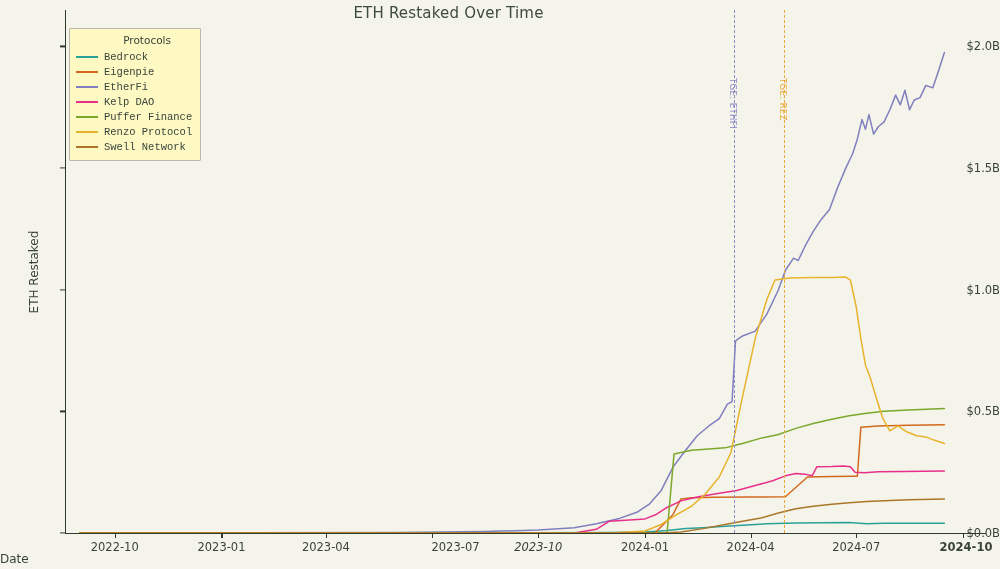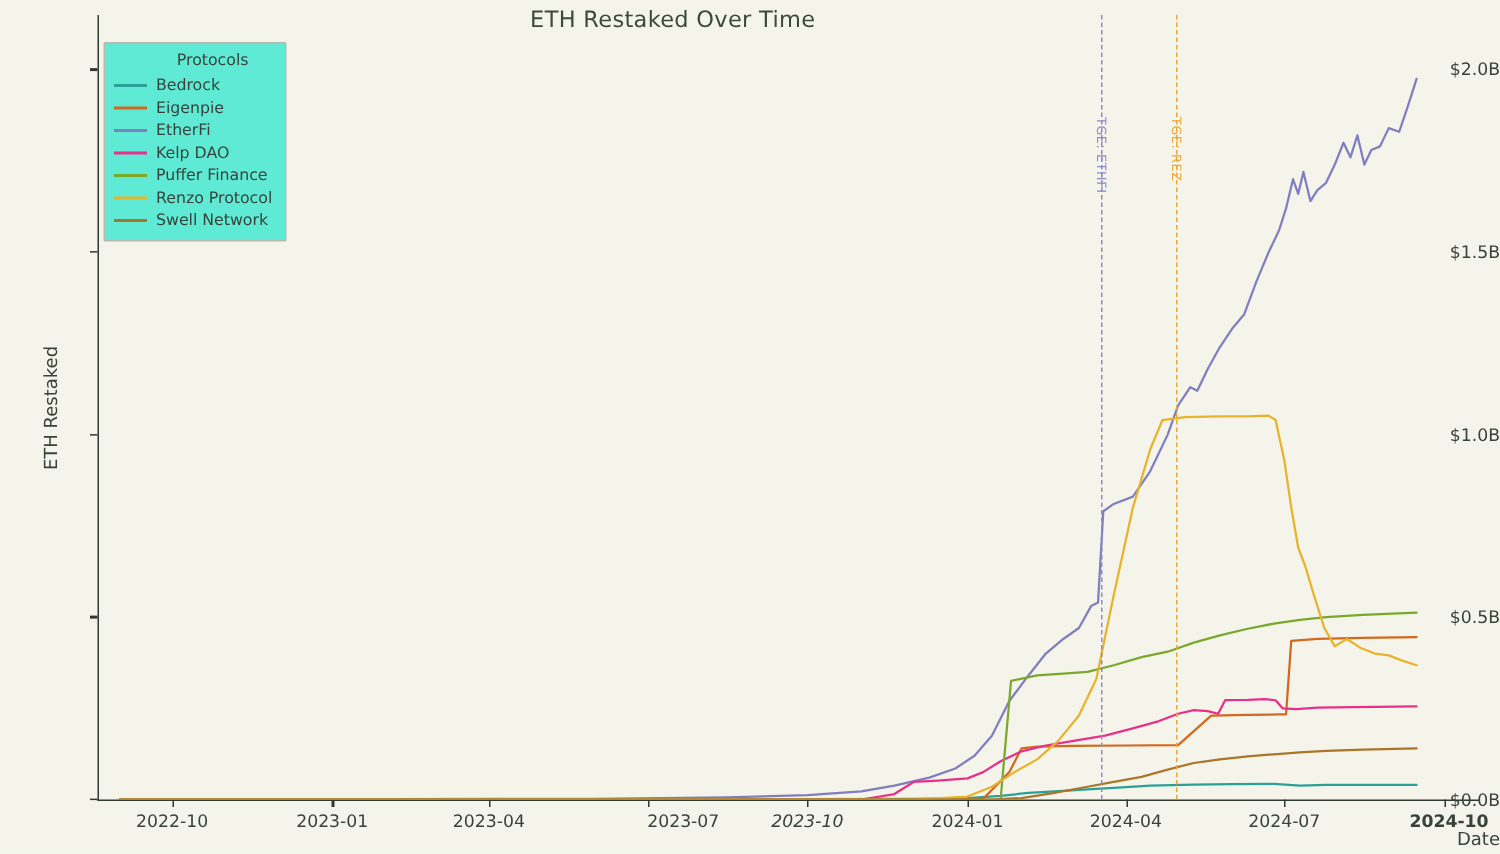"Protocols" #legend { background: #5eead4 -> #fef9c3 }
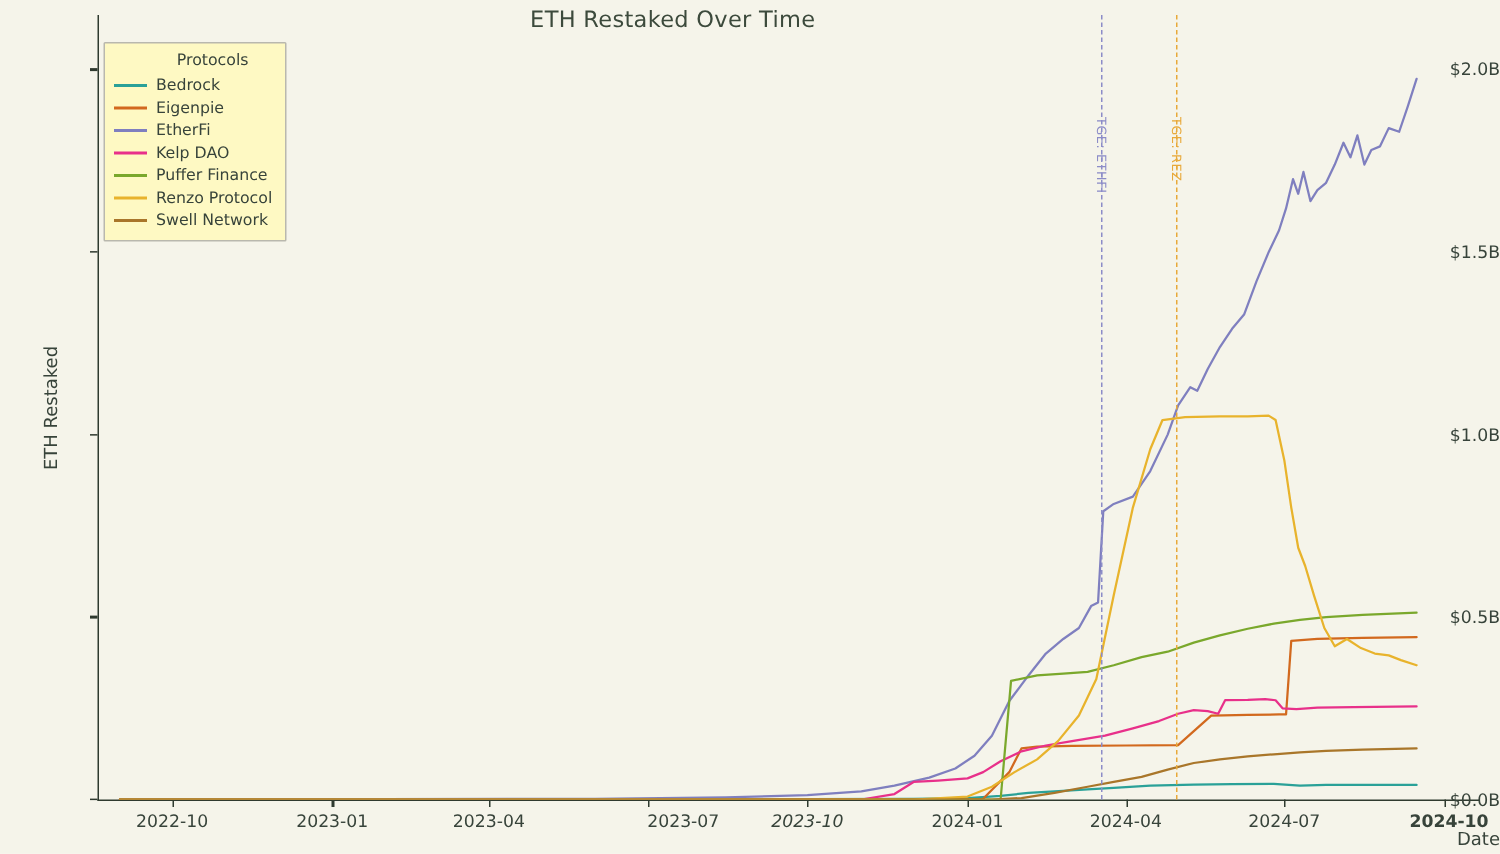"Bedrock" .legend-label { font-family: none -> Liberation Mono, monospace }
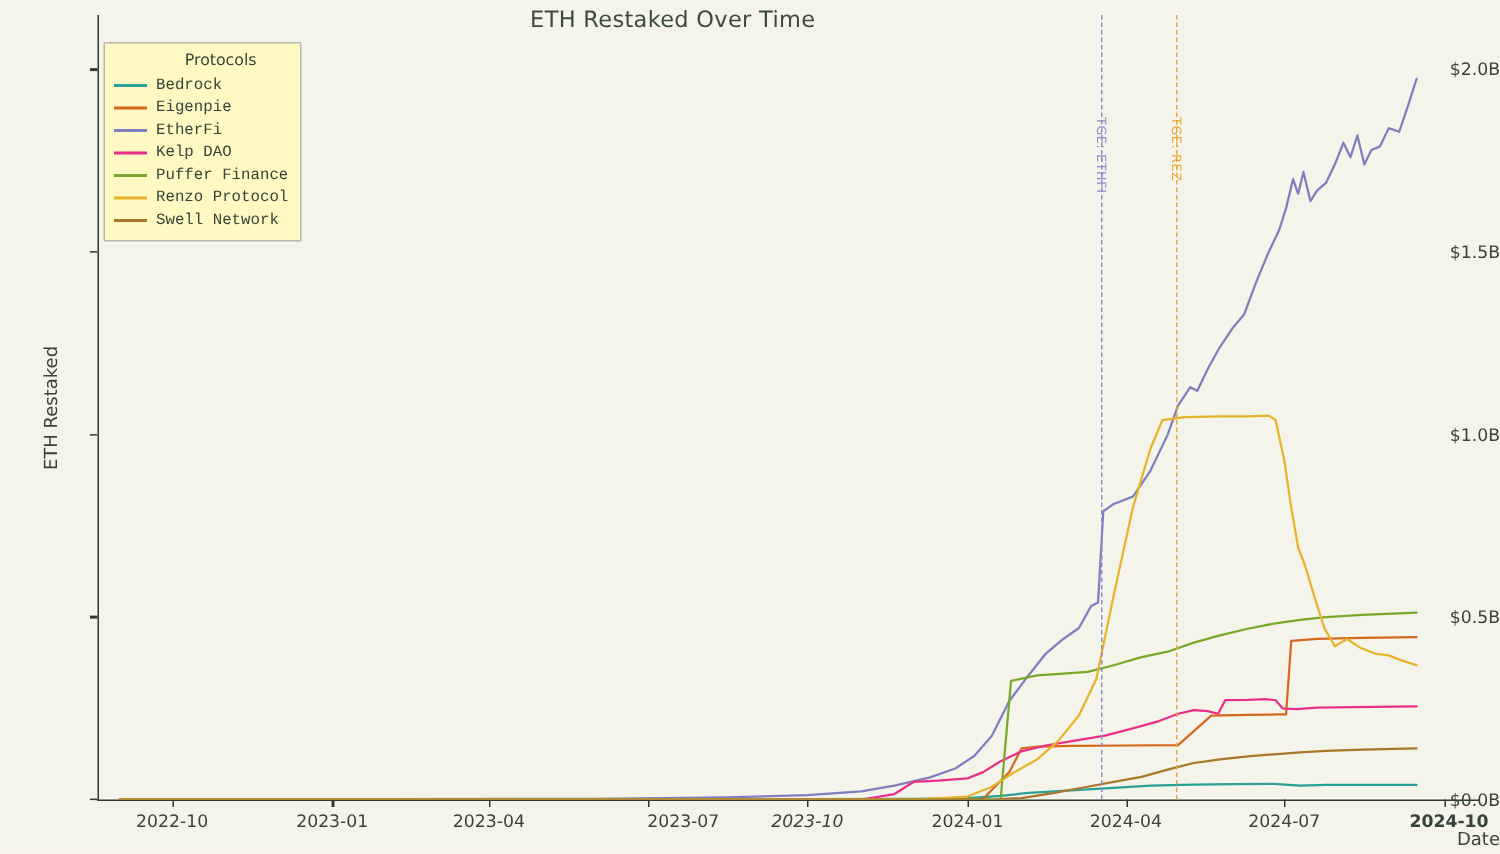"Date" #x-axis-title { text-align: right -> left }
